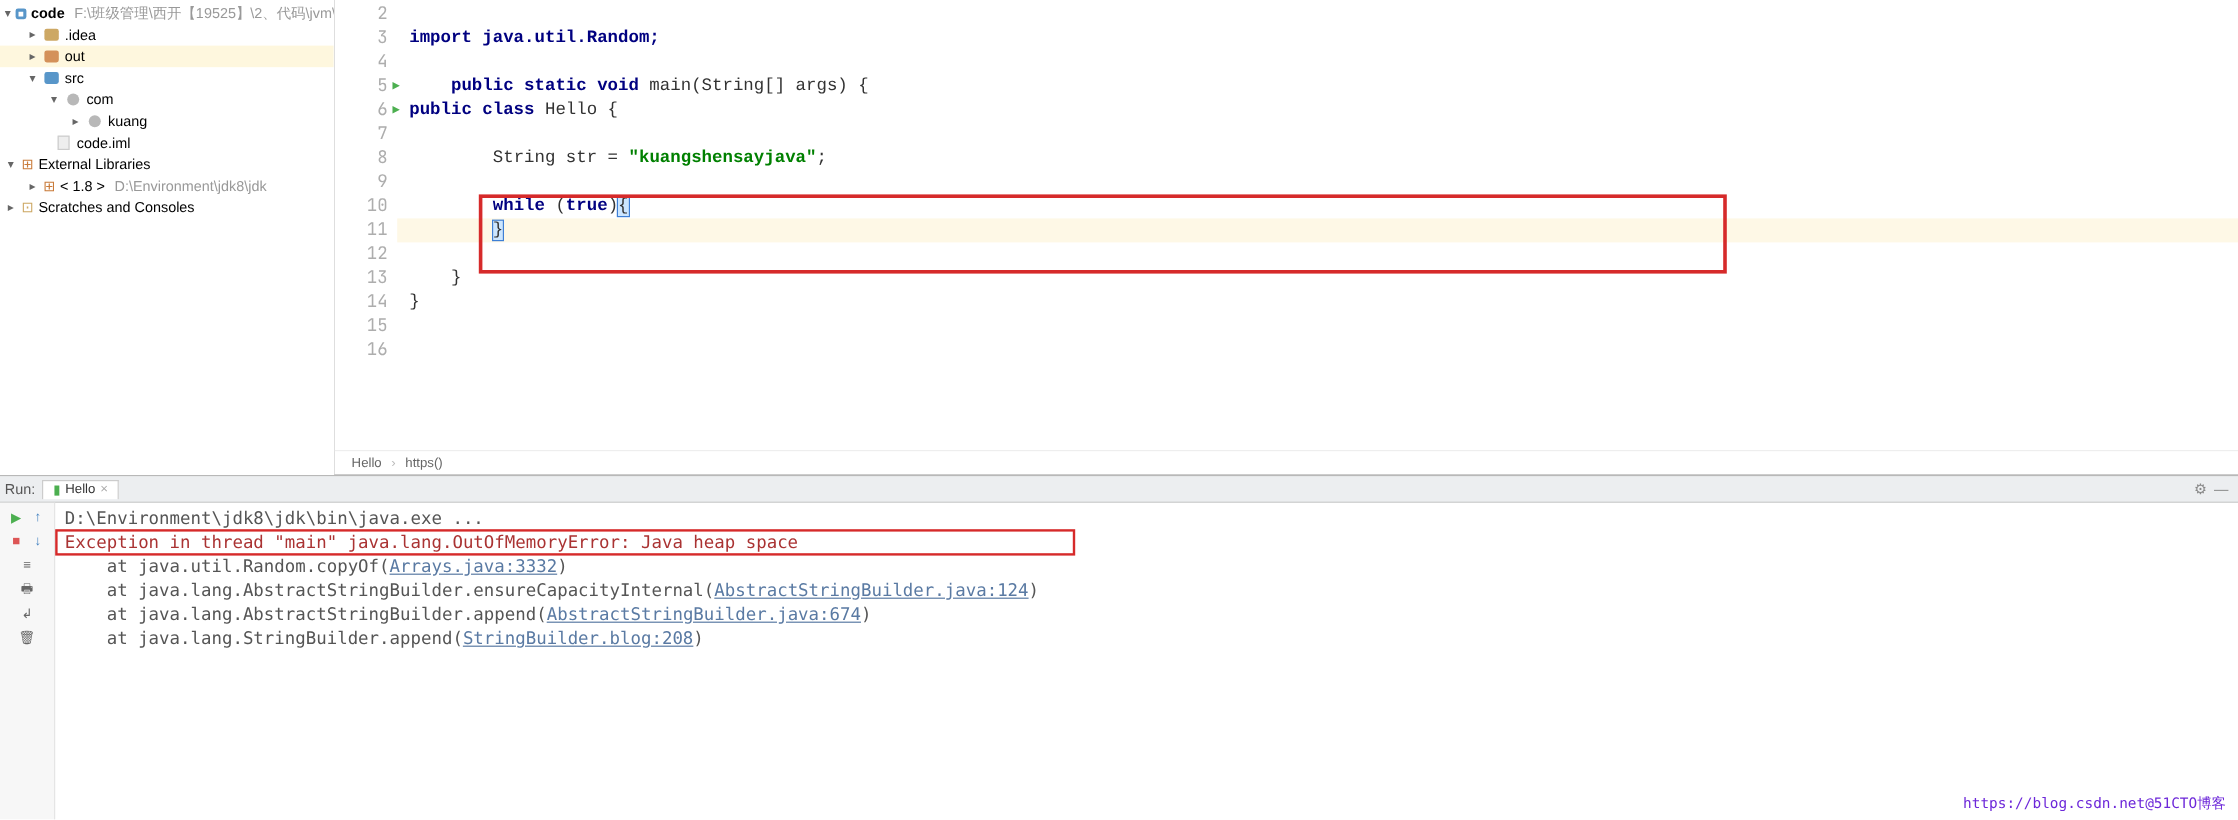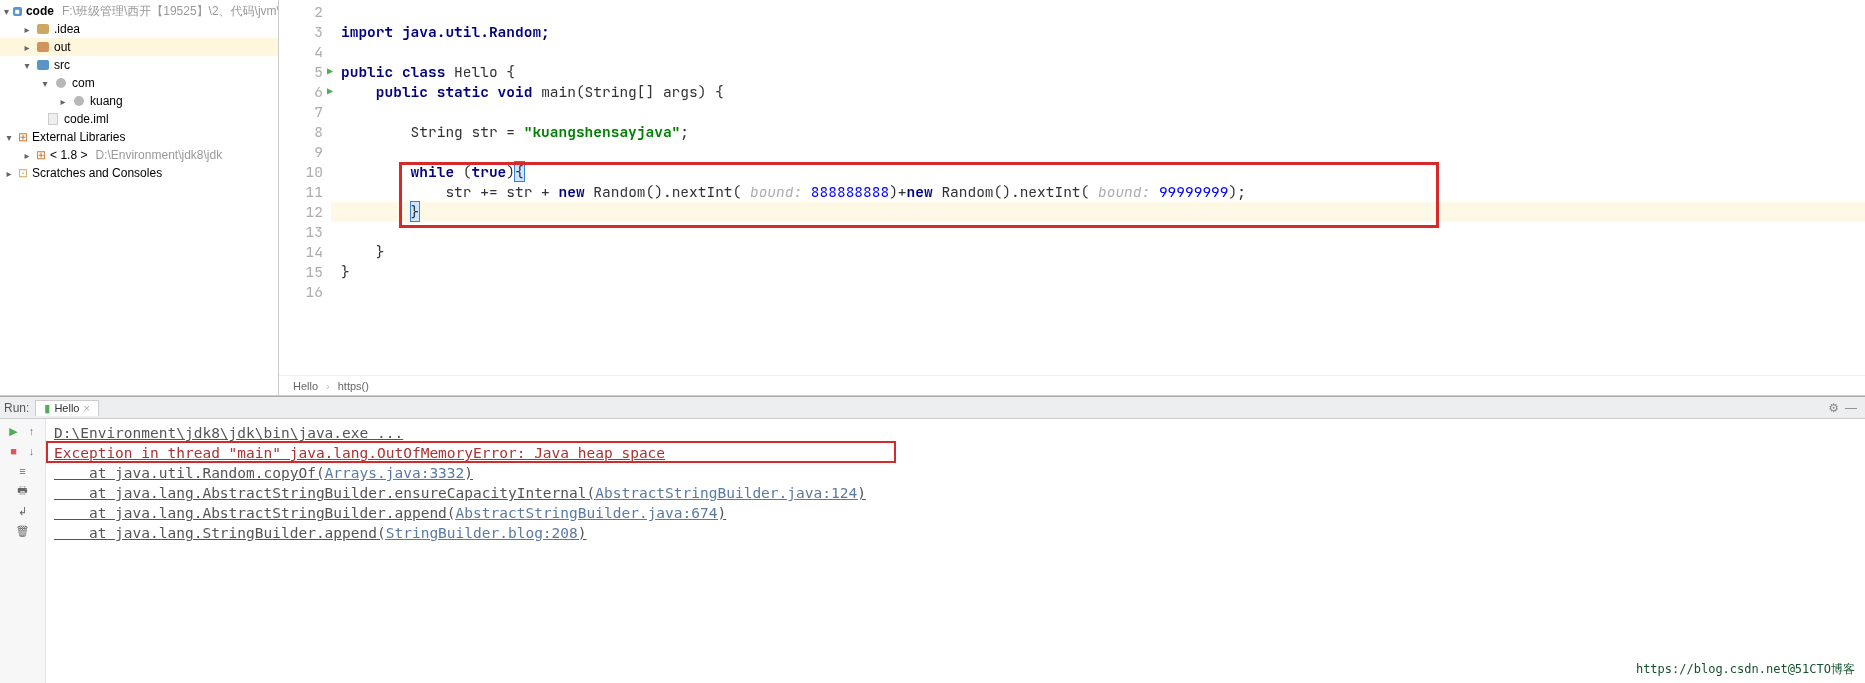"import java.util.Random;" .code-line { font-family: none -> Liberation Mono, monospace }
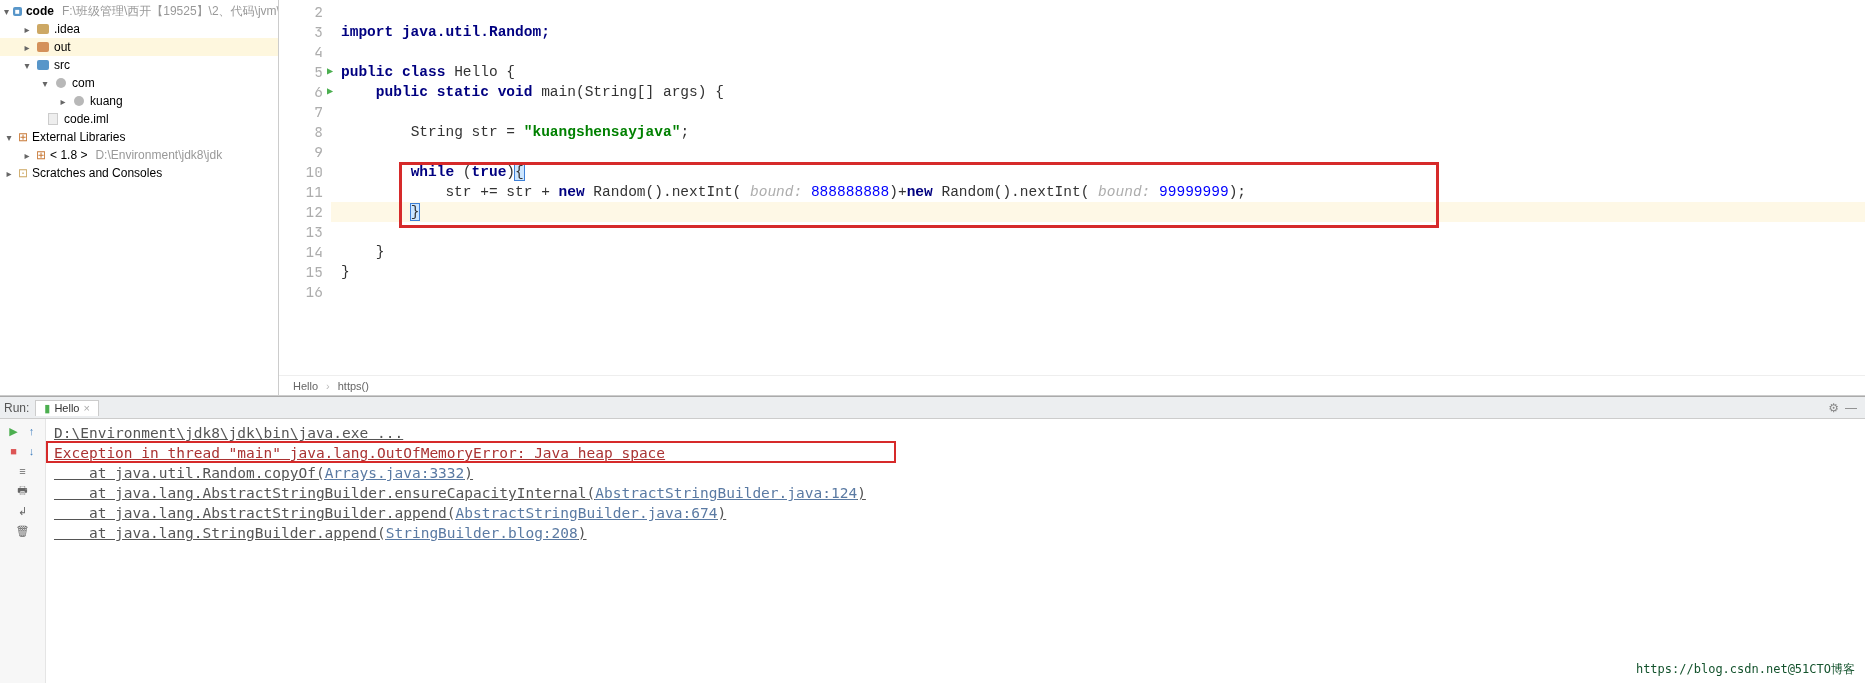"public class Hello {" div.code-line { order: before "public static void main(String[] args)" -> after "public static void main(String[] args)" }
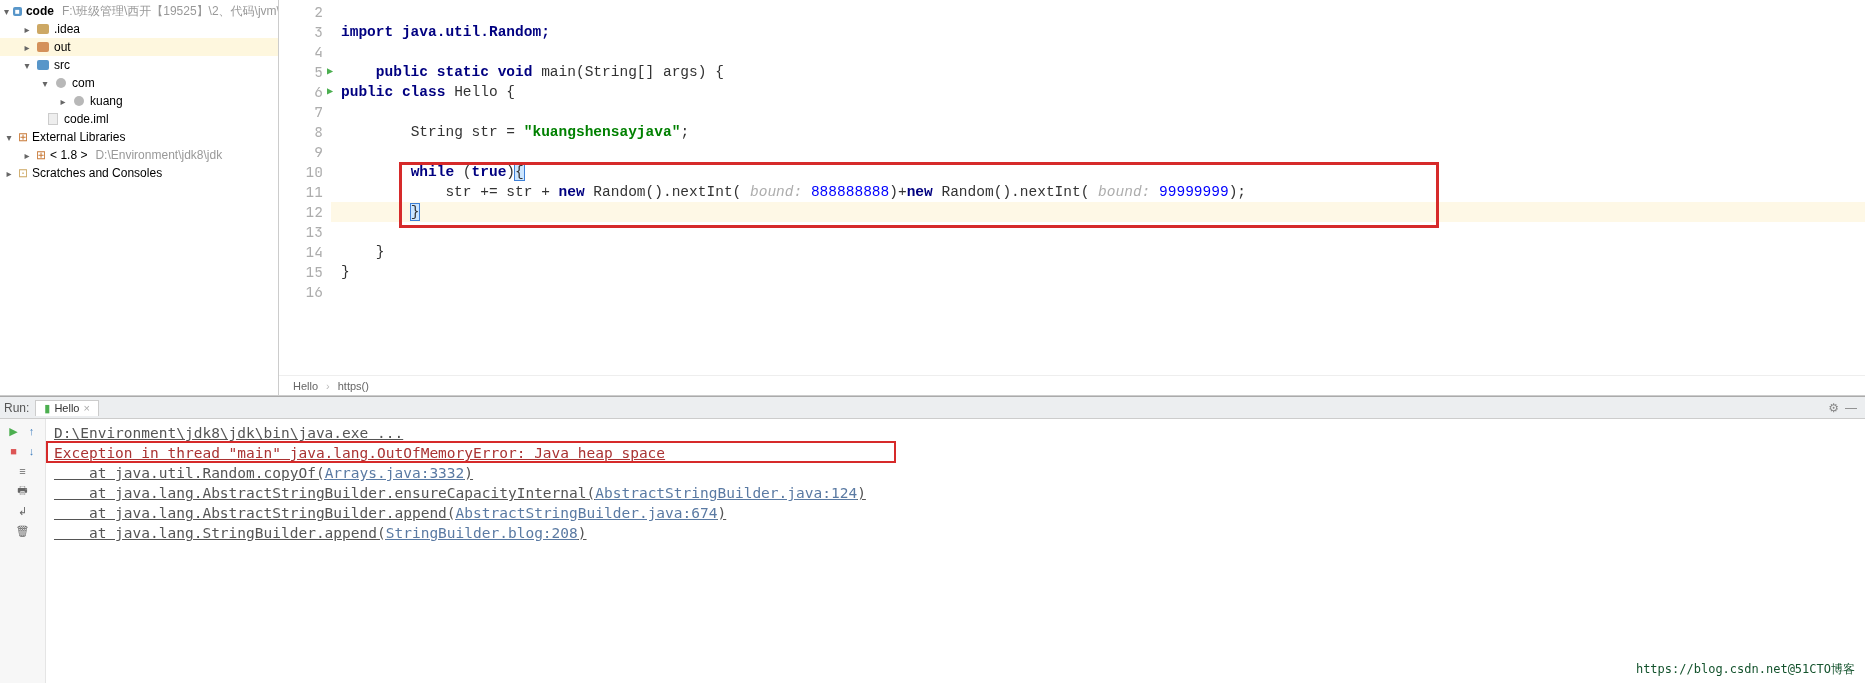"str += str + new" div.code-line { html: <div> <span>str += str + </span><span>new </span><span>Random().nextInt(</span><span> bound: </span><span>888888888</span><span>)+</span><span>new </span><span>Random().nextInt(</span><span> bound: </span><span>99999999</span><span>);</span></div> -> none }
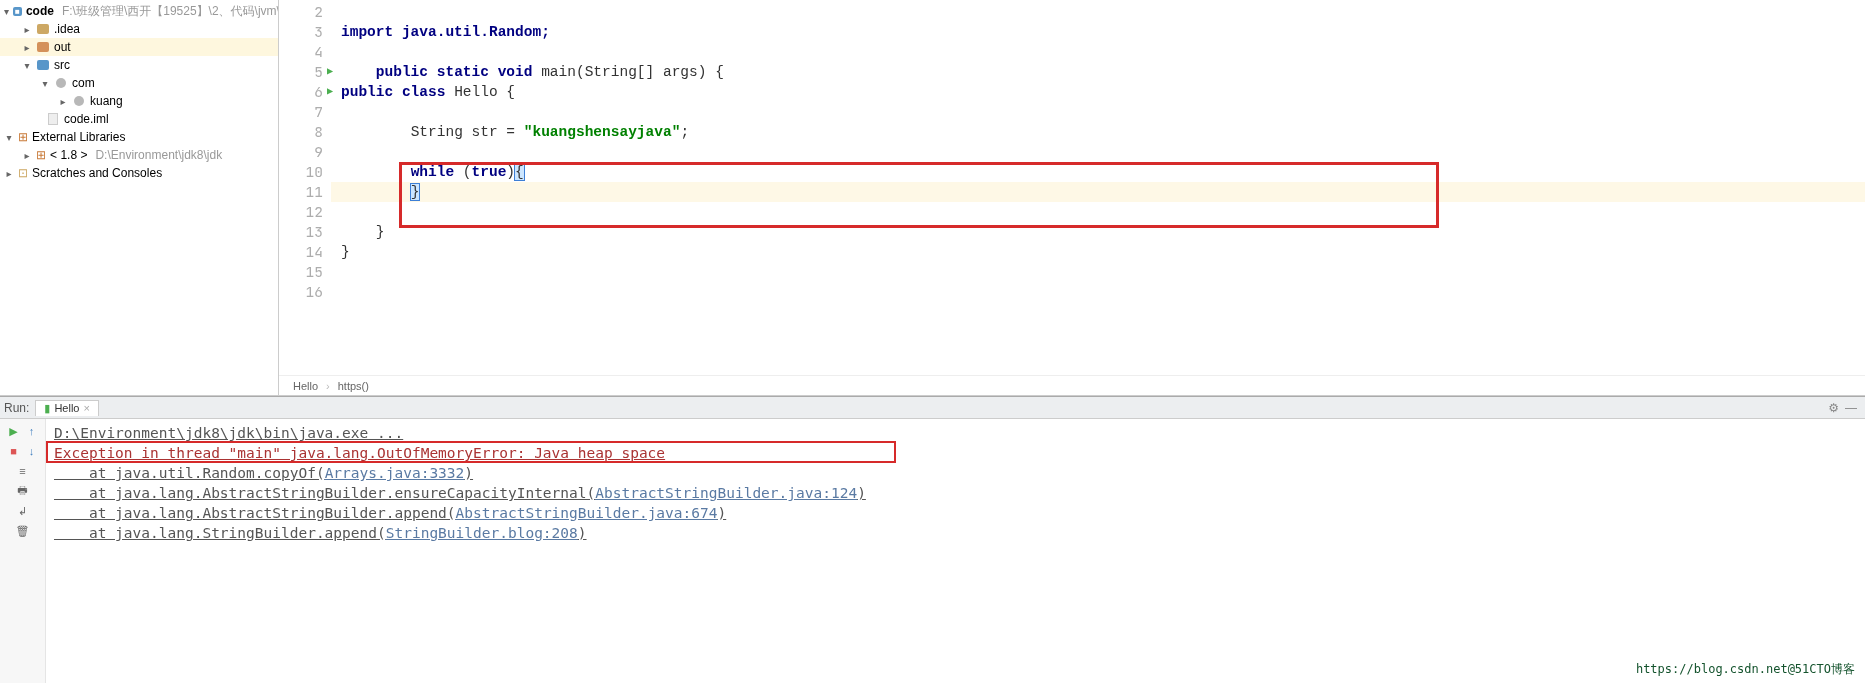"D:\Environment\jdk8\jdk\bin\java.exe ..." .console .ln { text-decoration: underline -> none }
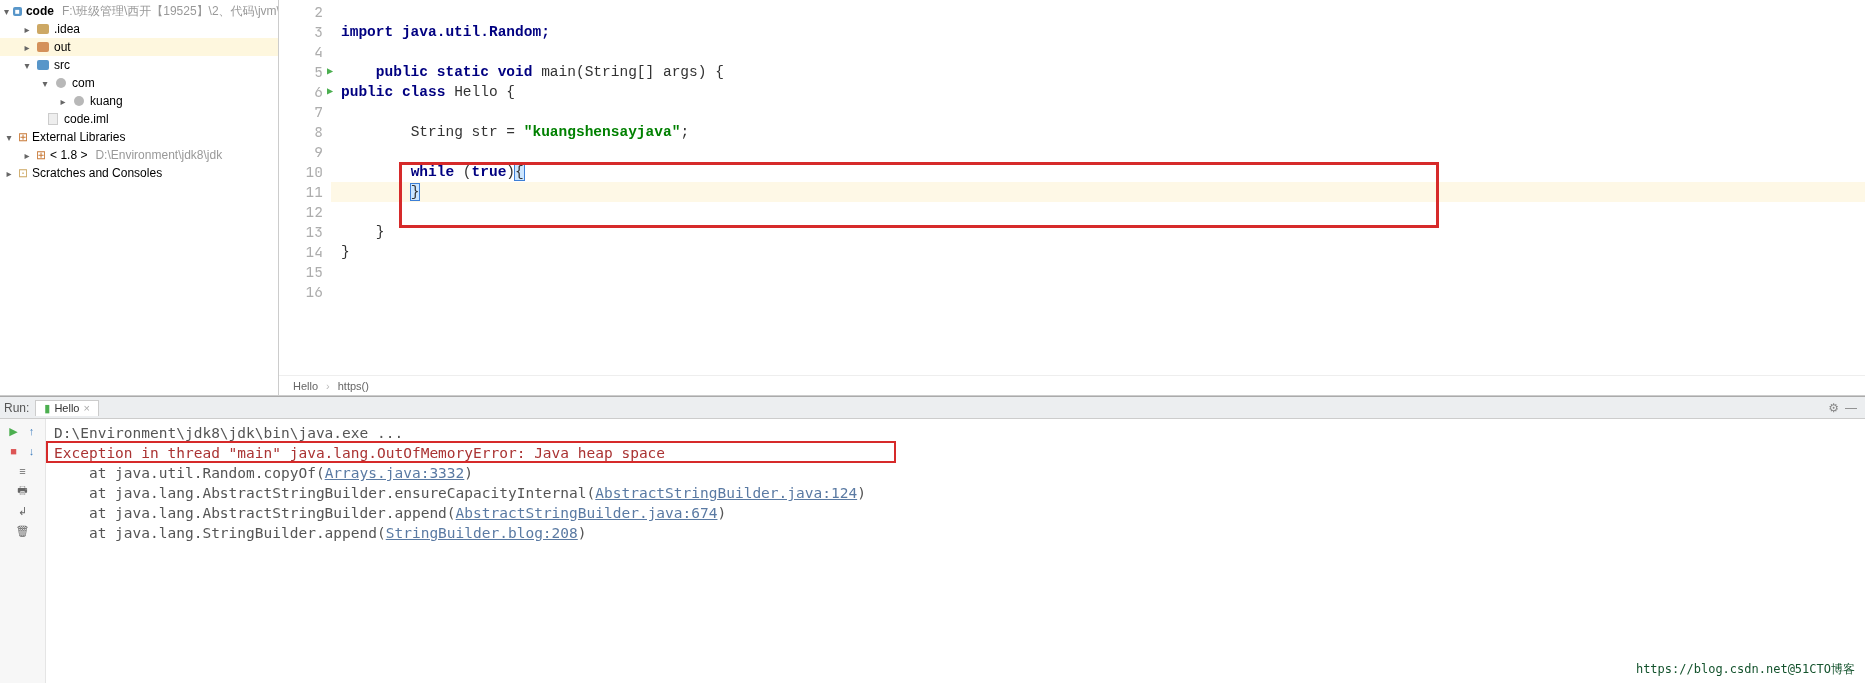"https://blog.csdn.net@51CTO博客" .watermark { color: #14532d -> #6d28d9 }
